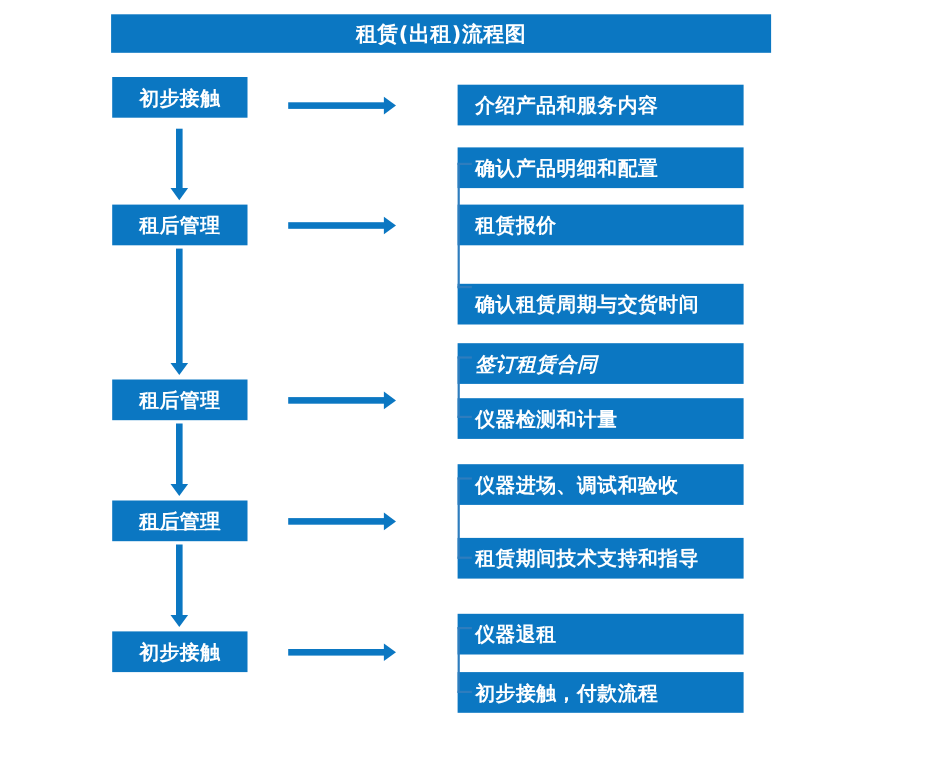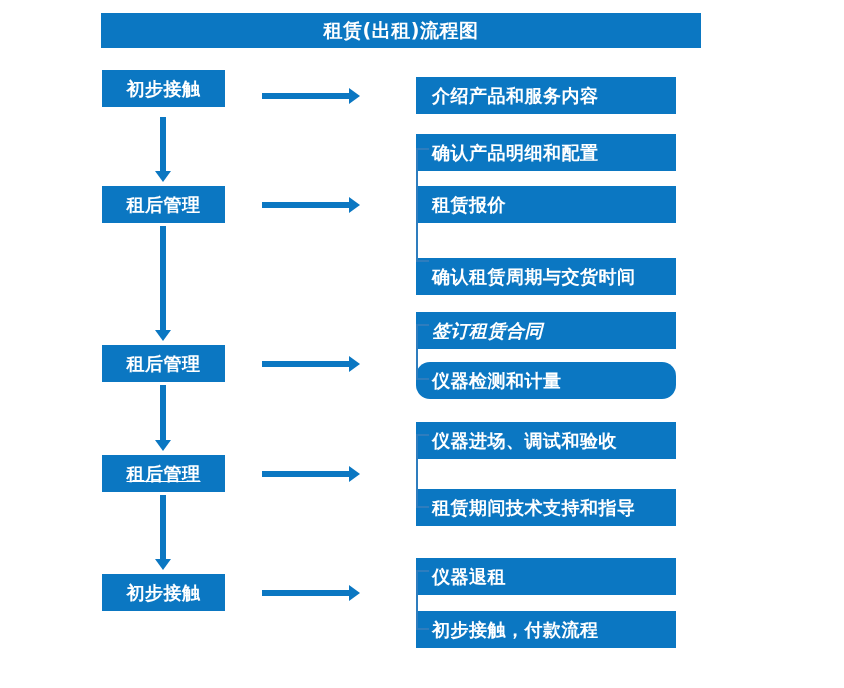"仪器检测和计量" div.box { border-radius: 14px -> none }
